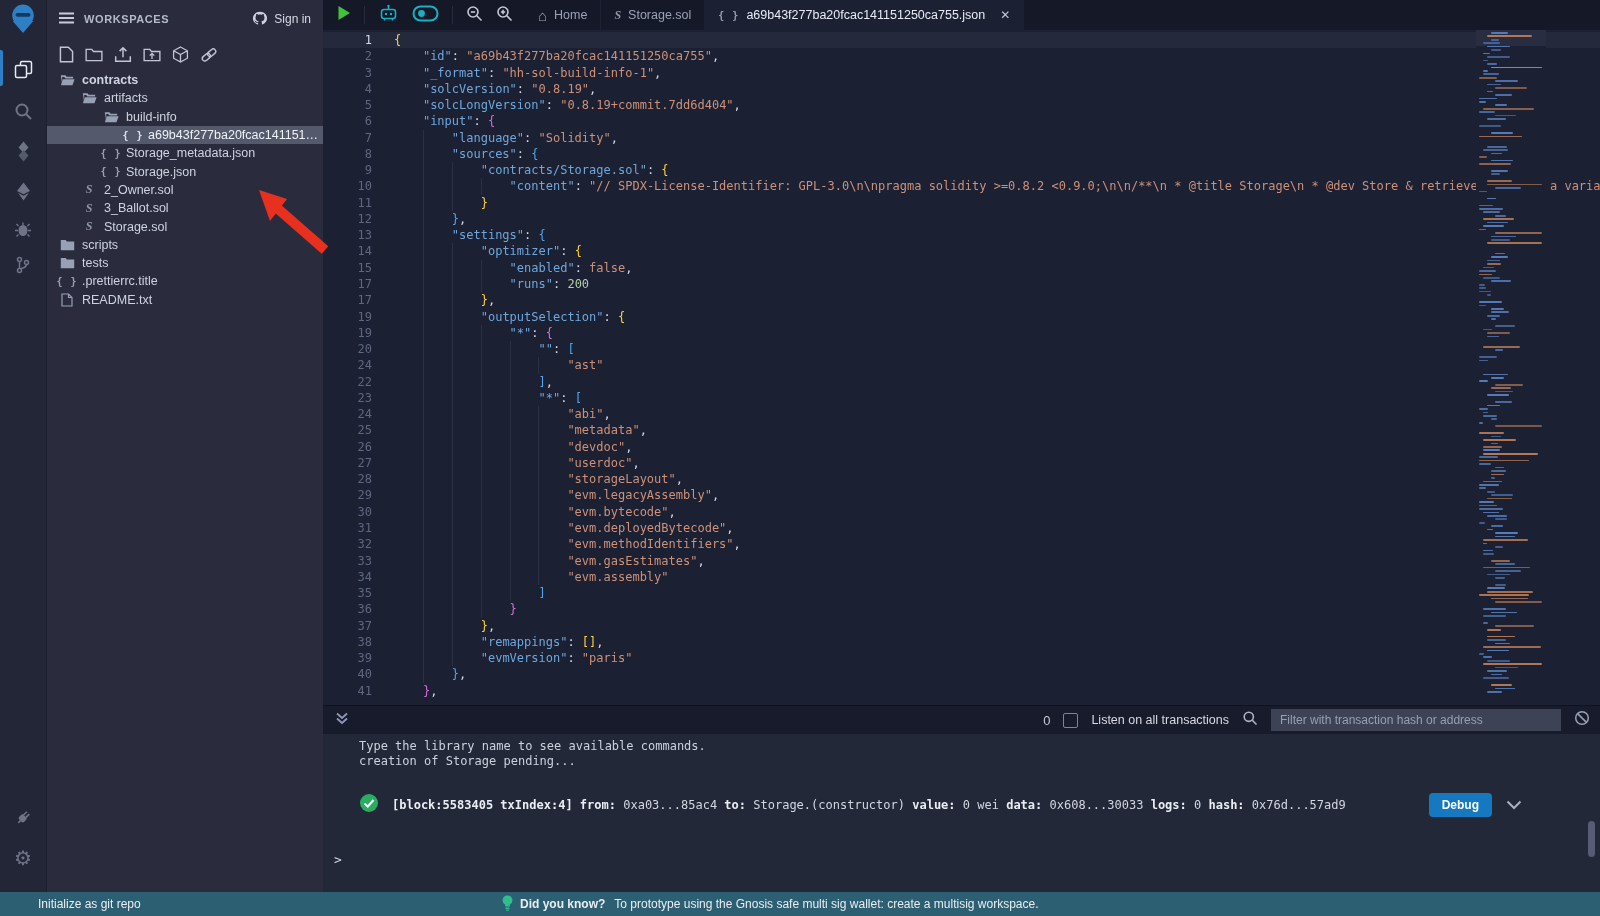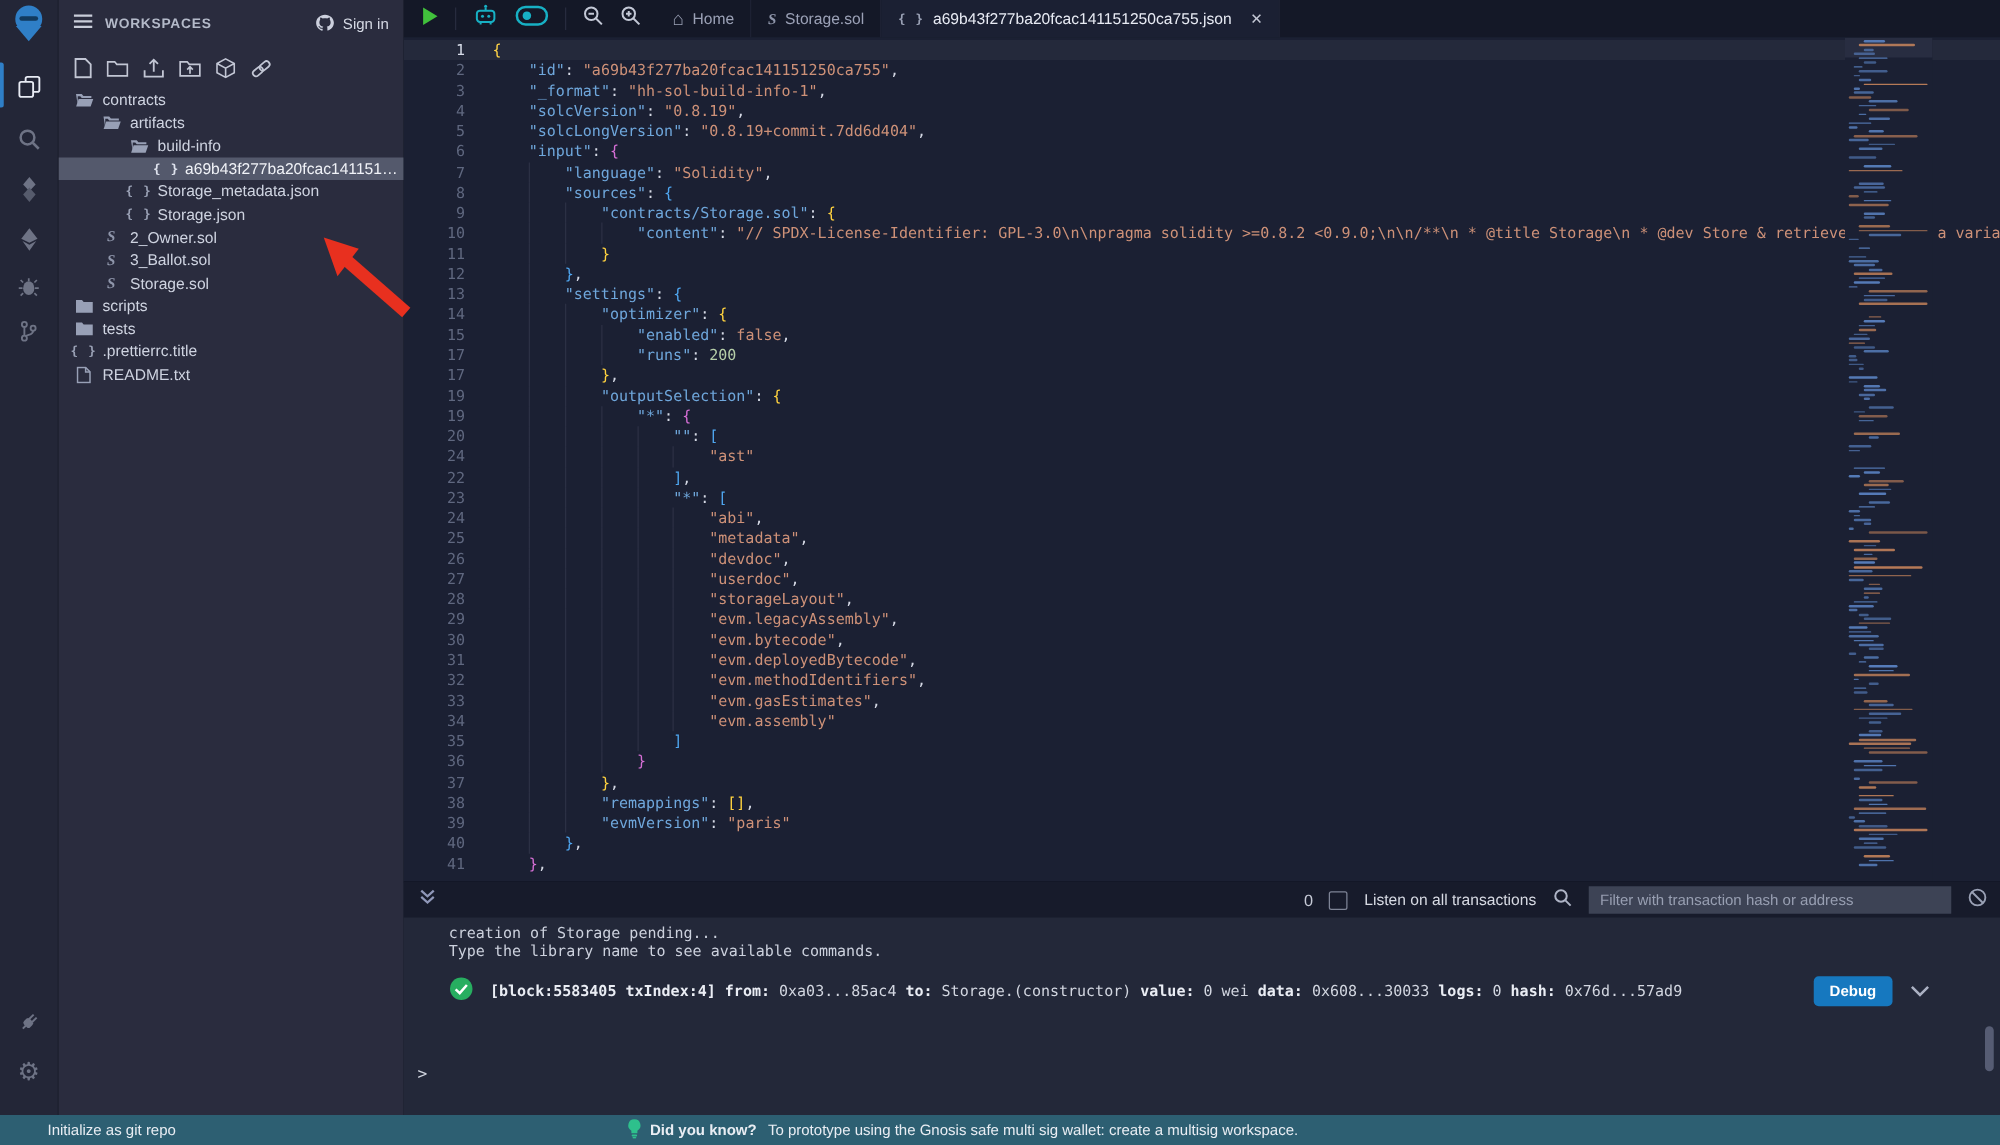"contracts" div.trow { font-weight: none -> bold }
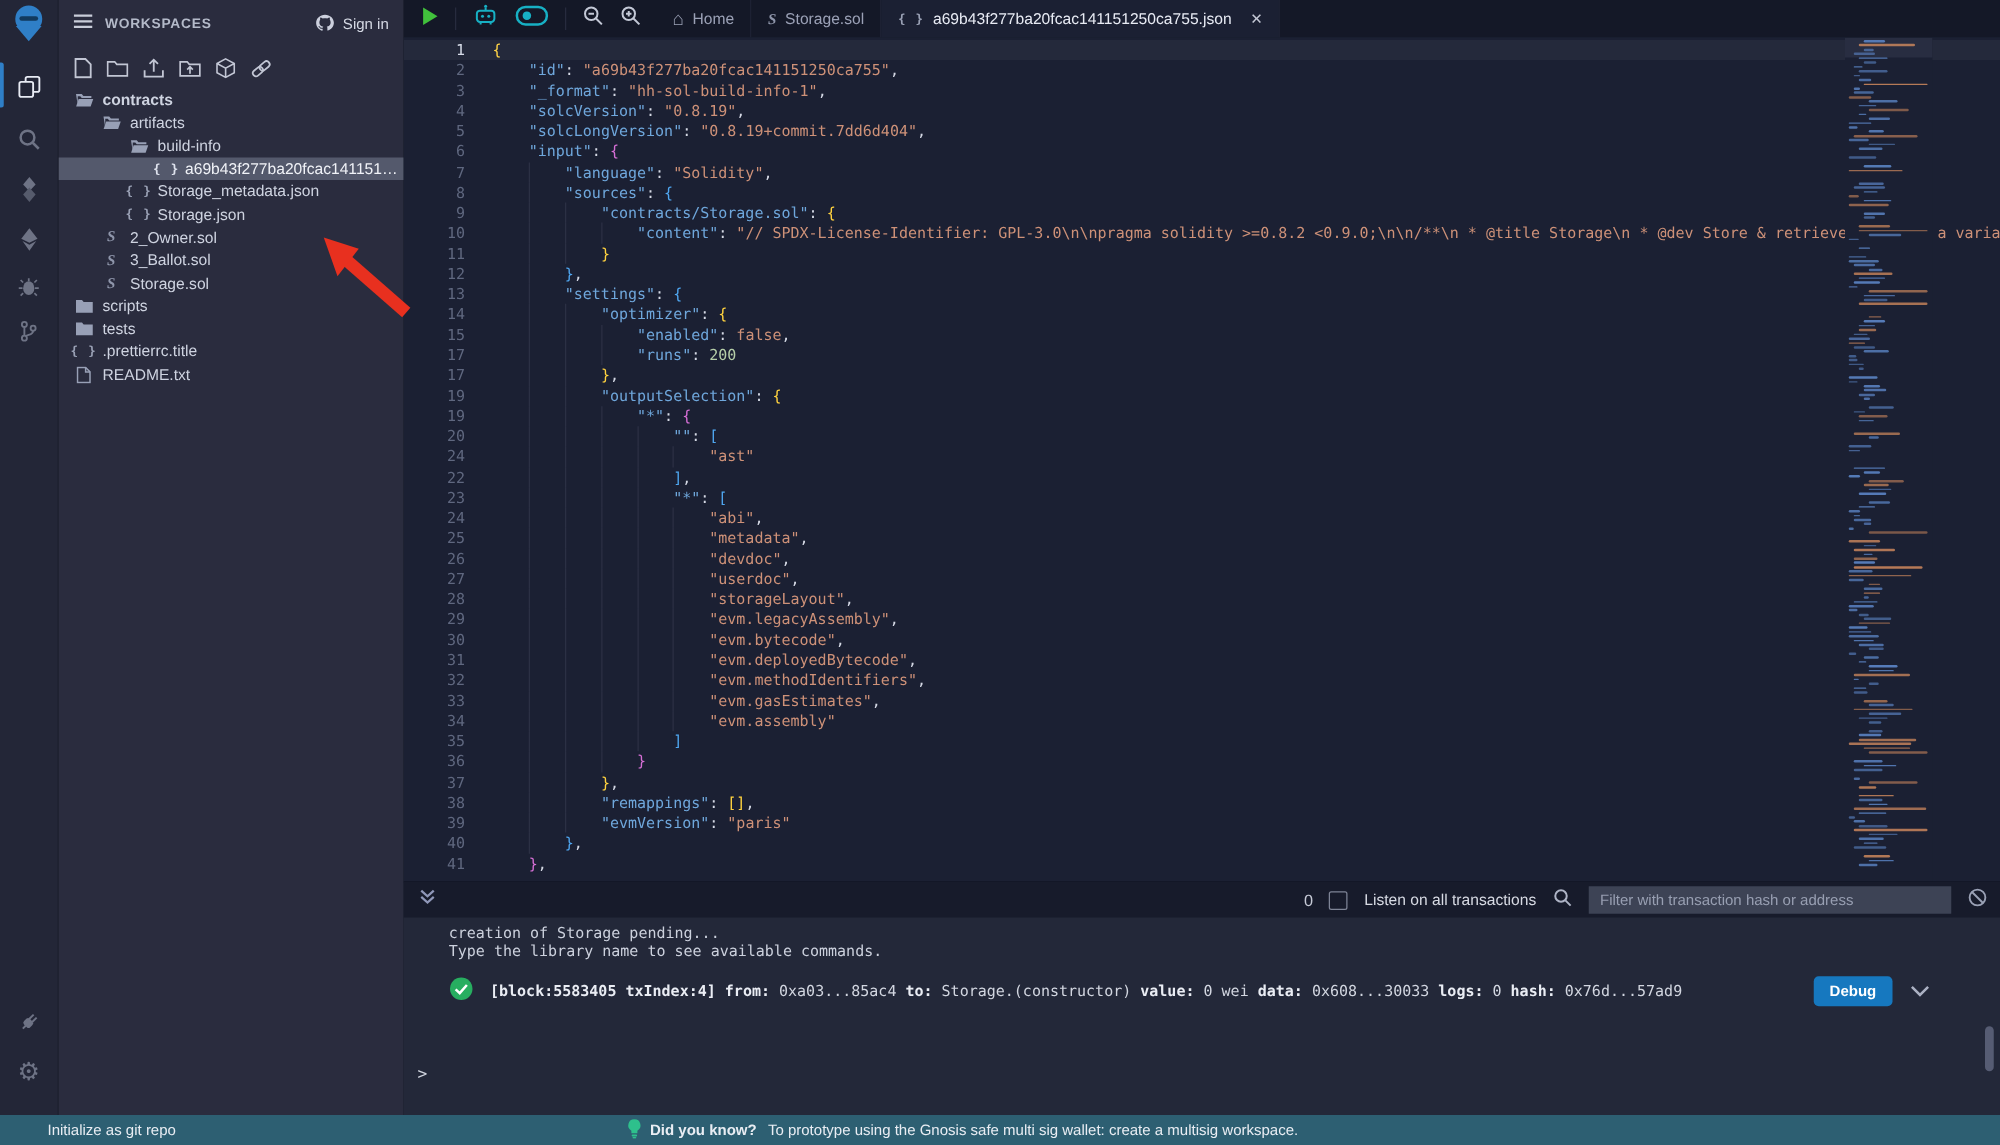"creation of Storage pending..." div.tline { order: before "Type the library name to" -> after "Type the library name to" }
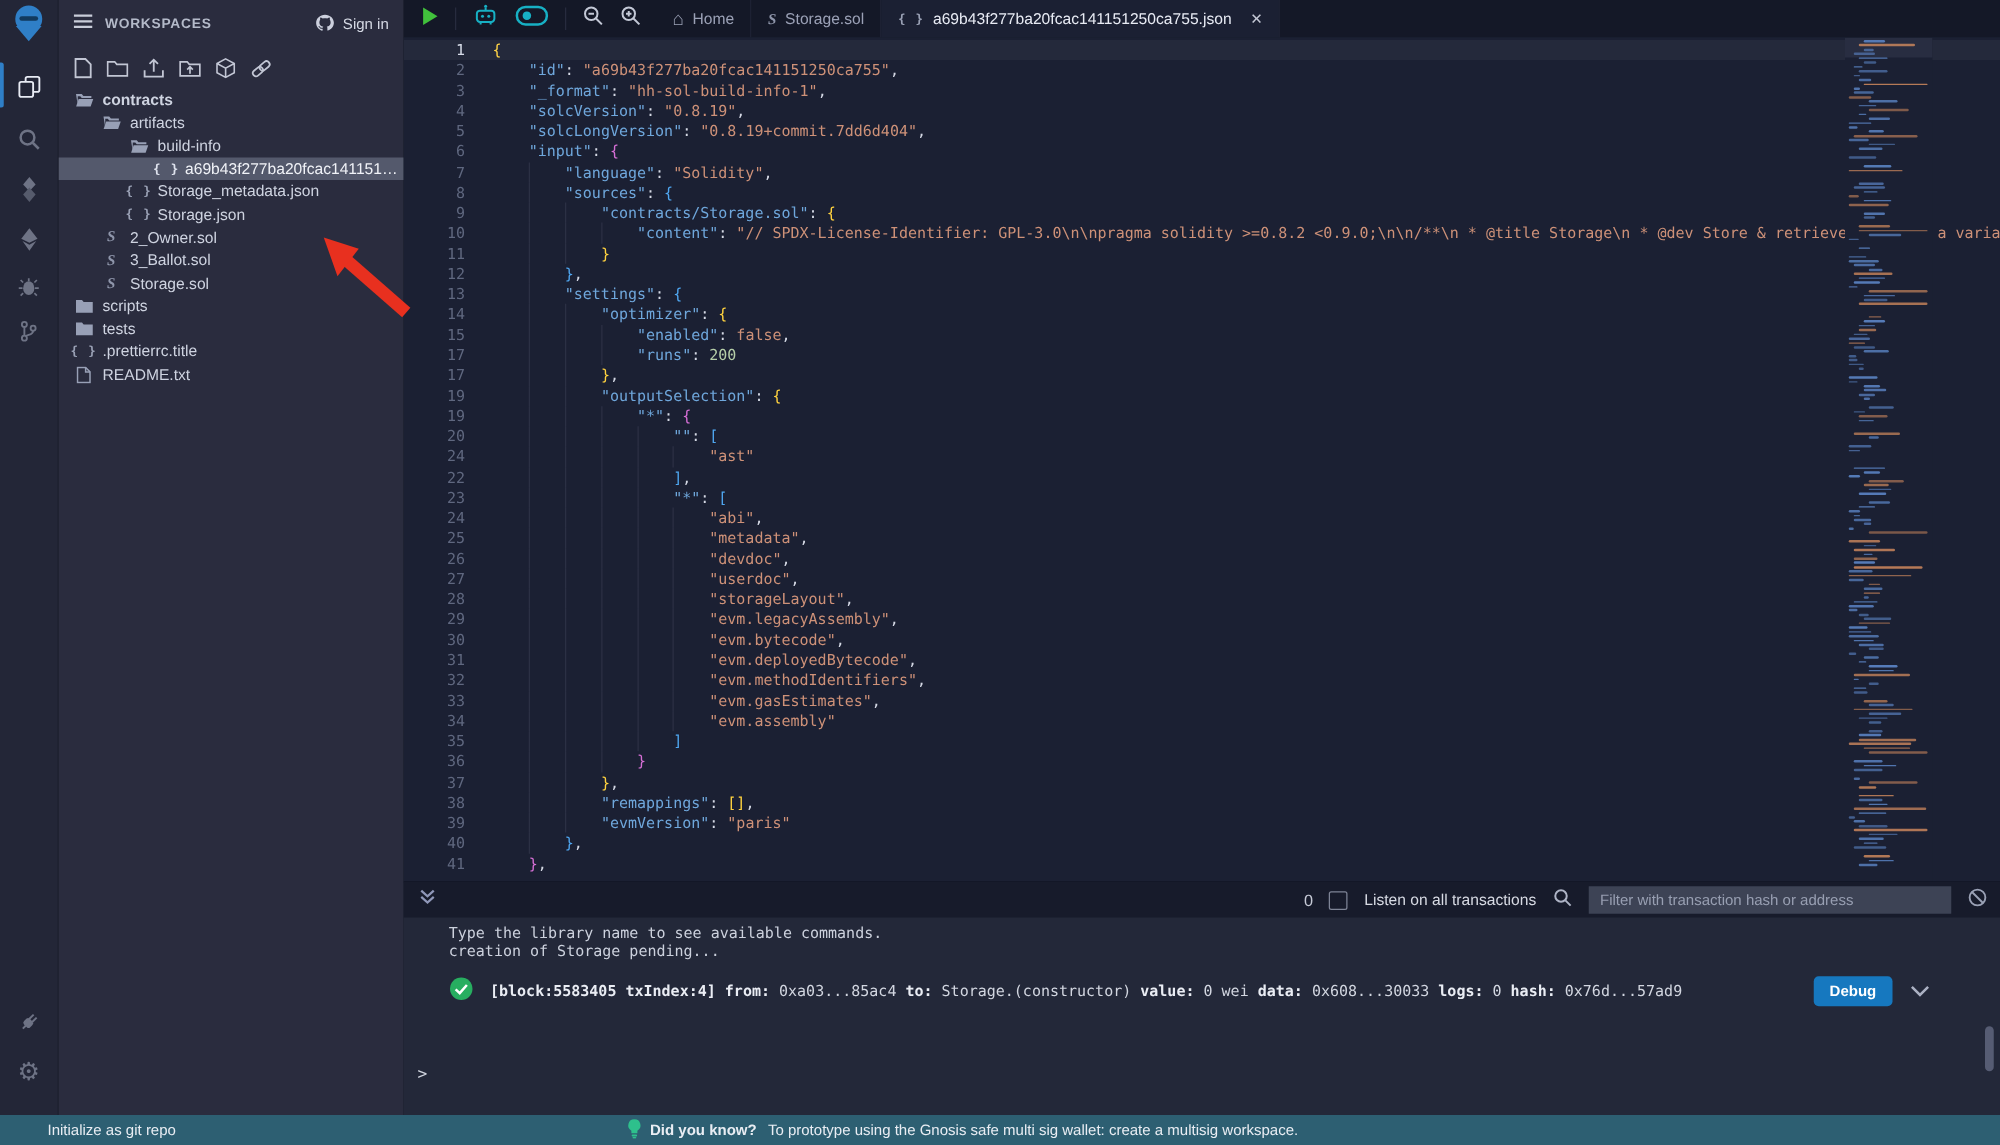"[block:5583405 txIndex:4] from:" .txrow { margin-top: 12px -> 24px; padding-right: 56px -> 78px }
